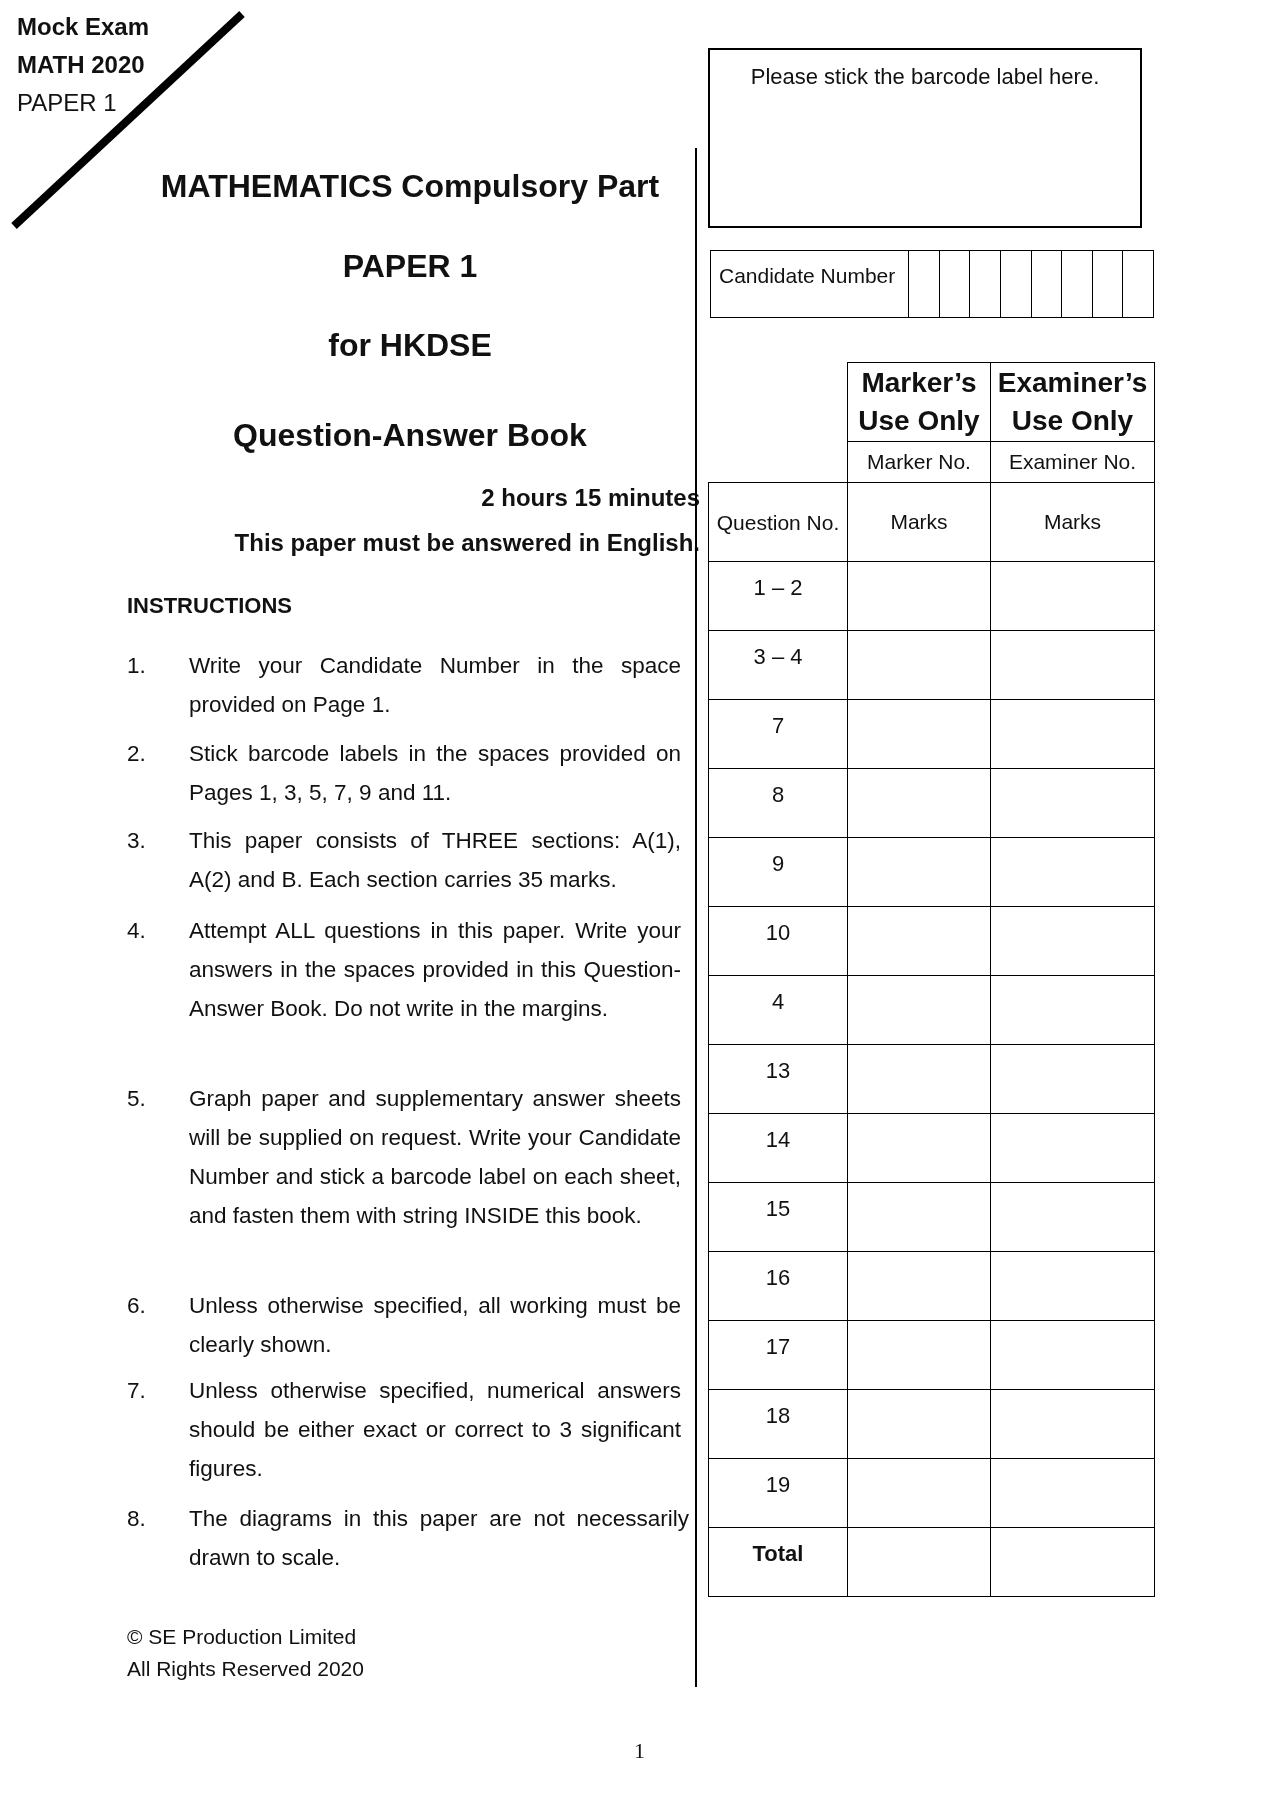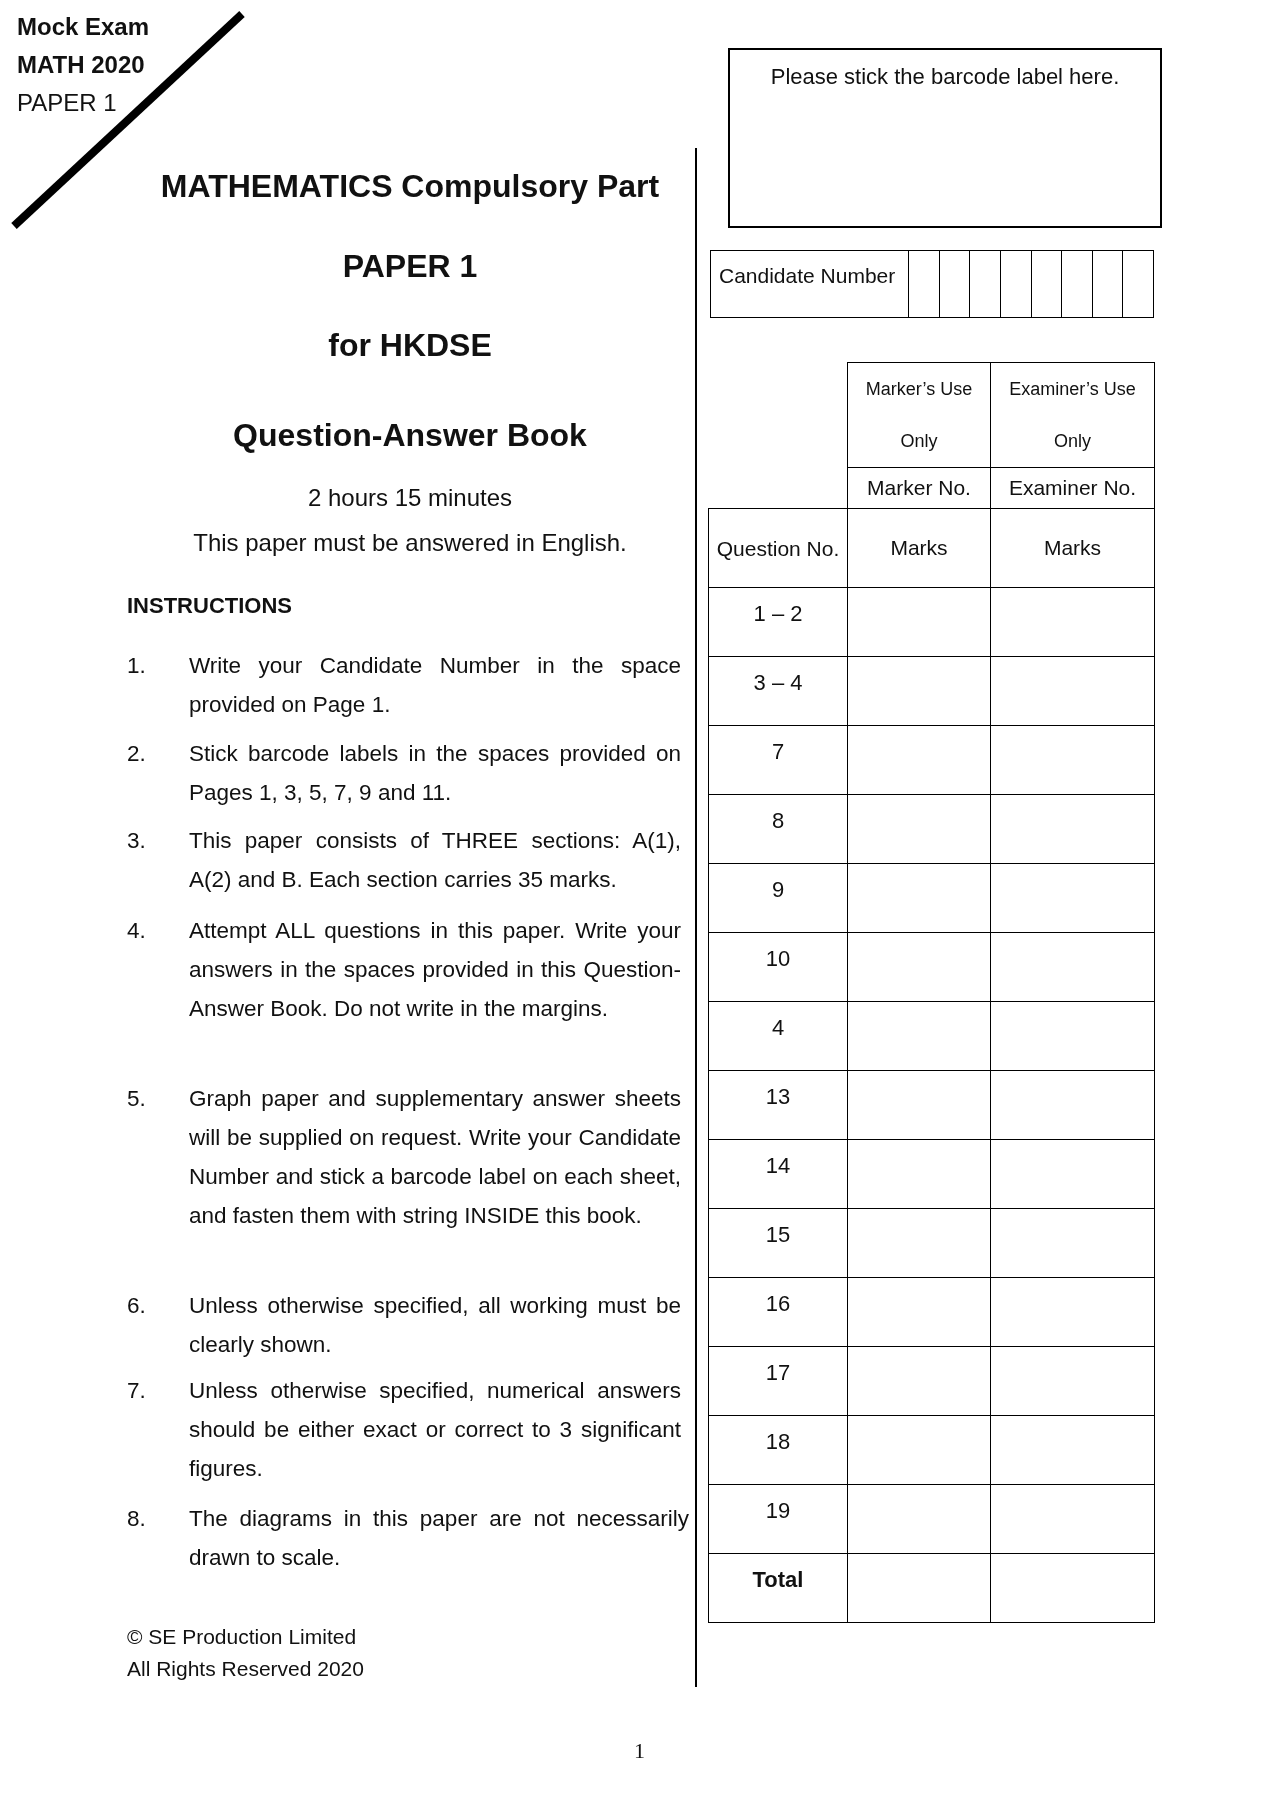"Please stick the barcode label" .barcode { left: 728px -> 708px }
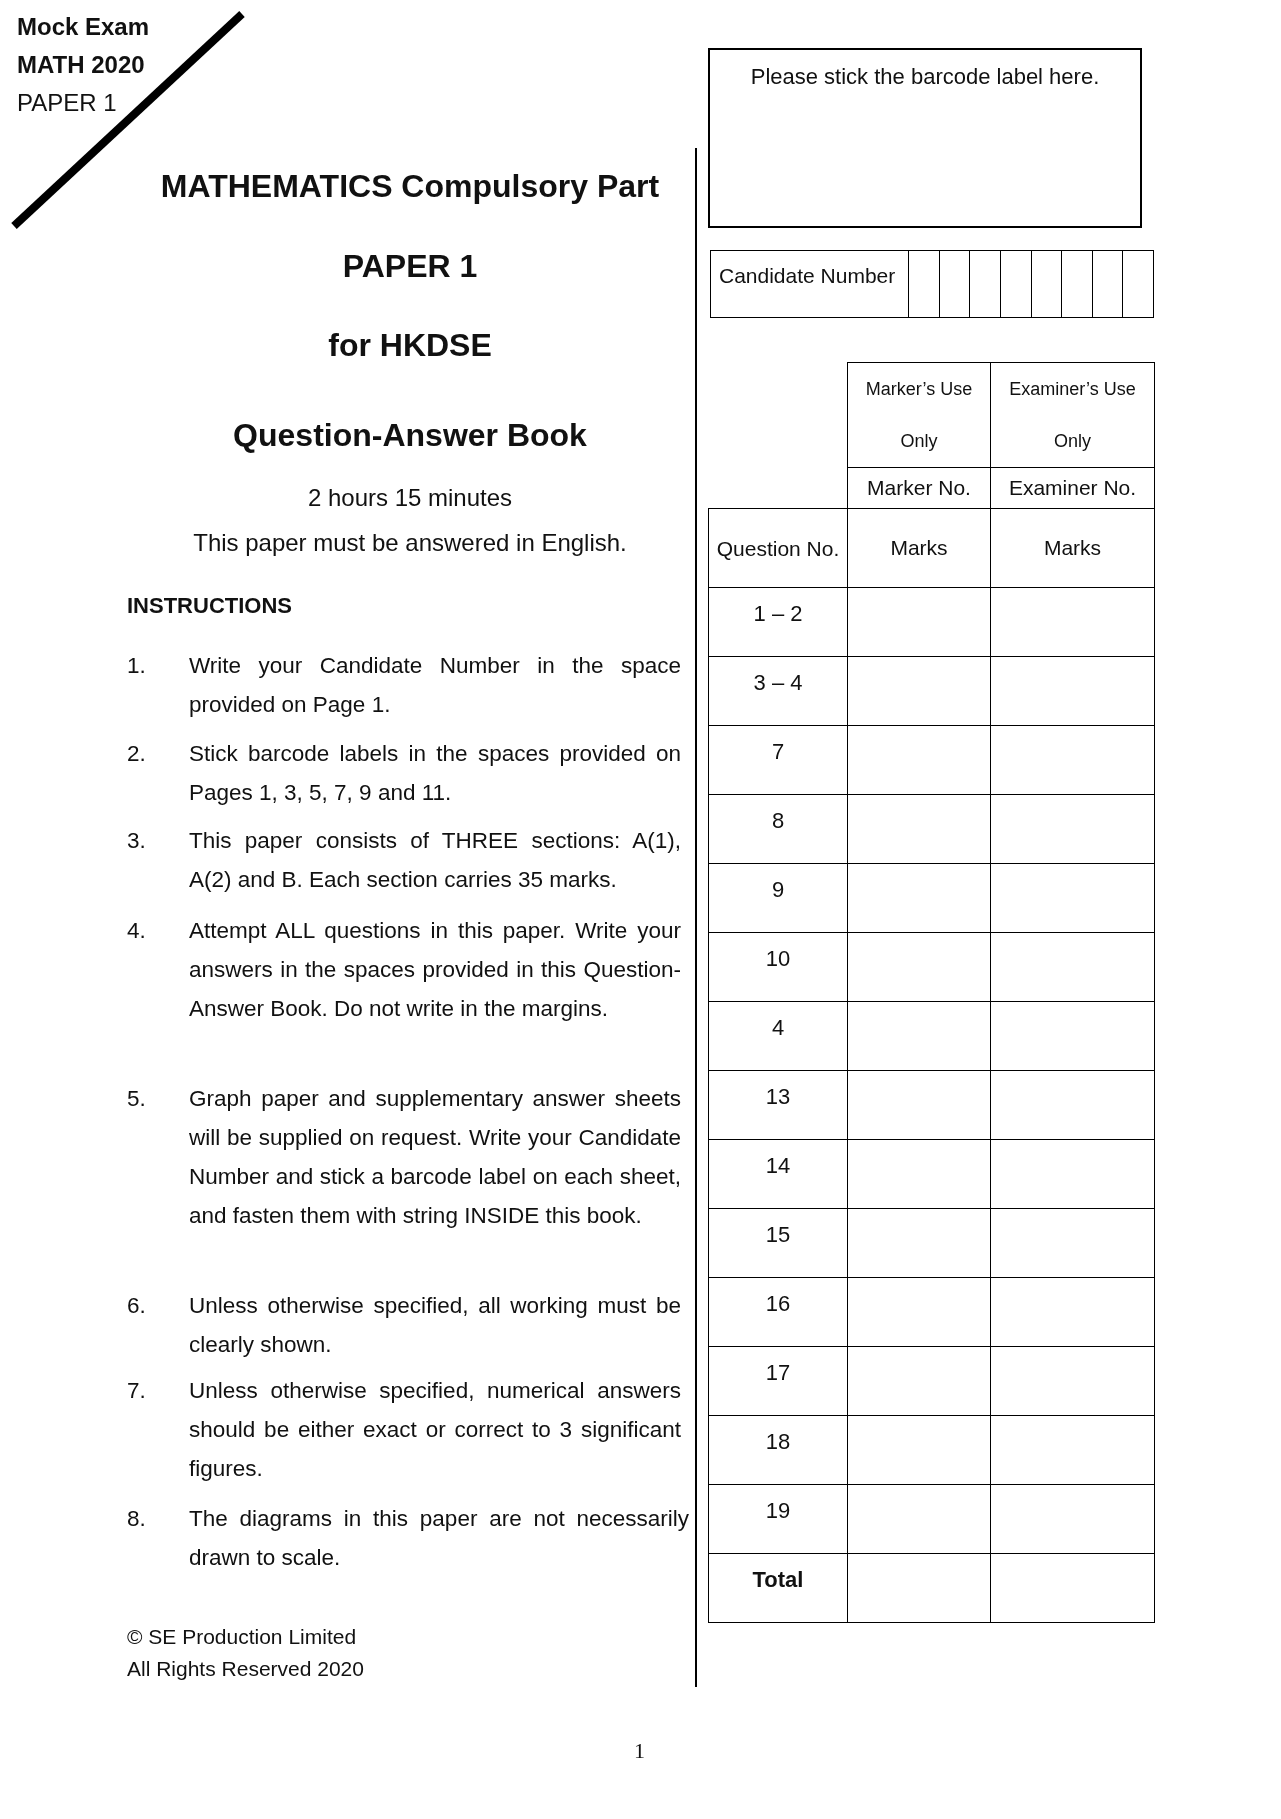"Marker’s Use Only" table.marks td.head { font-size: 18px -> 28px; font-weight: normal -> bold; line-height: 52px -> 38px }
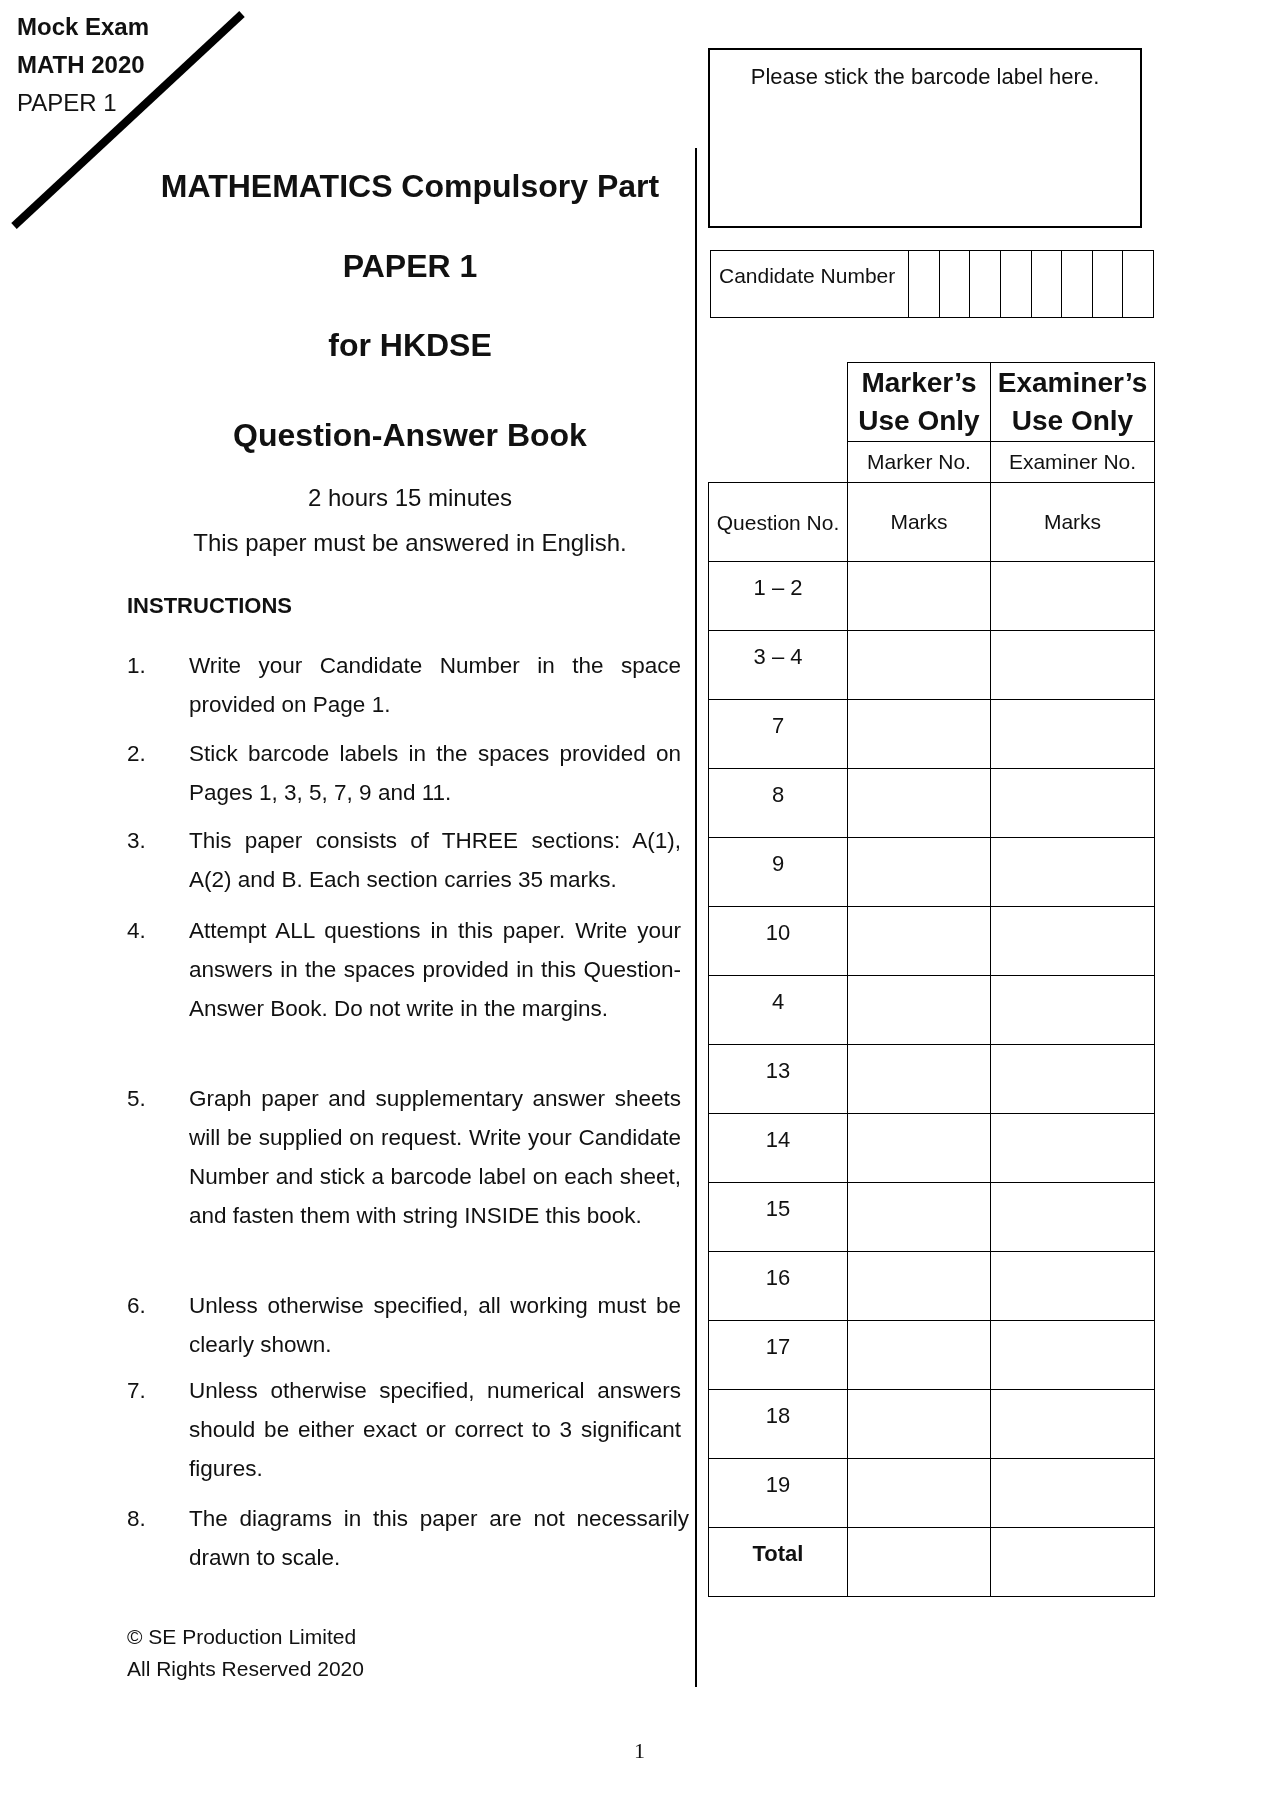"2 hours 15 minutes" .sub { font-weight: none -> bold; text-align: center -> right }
